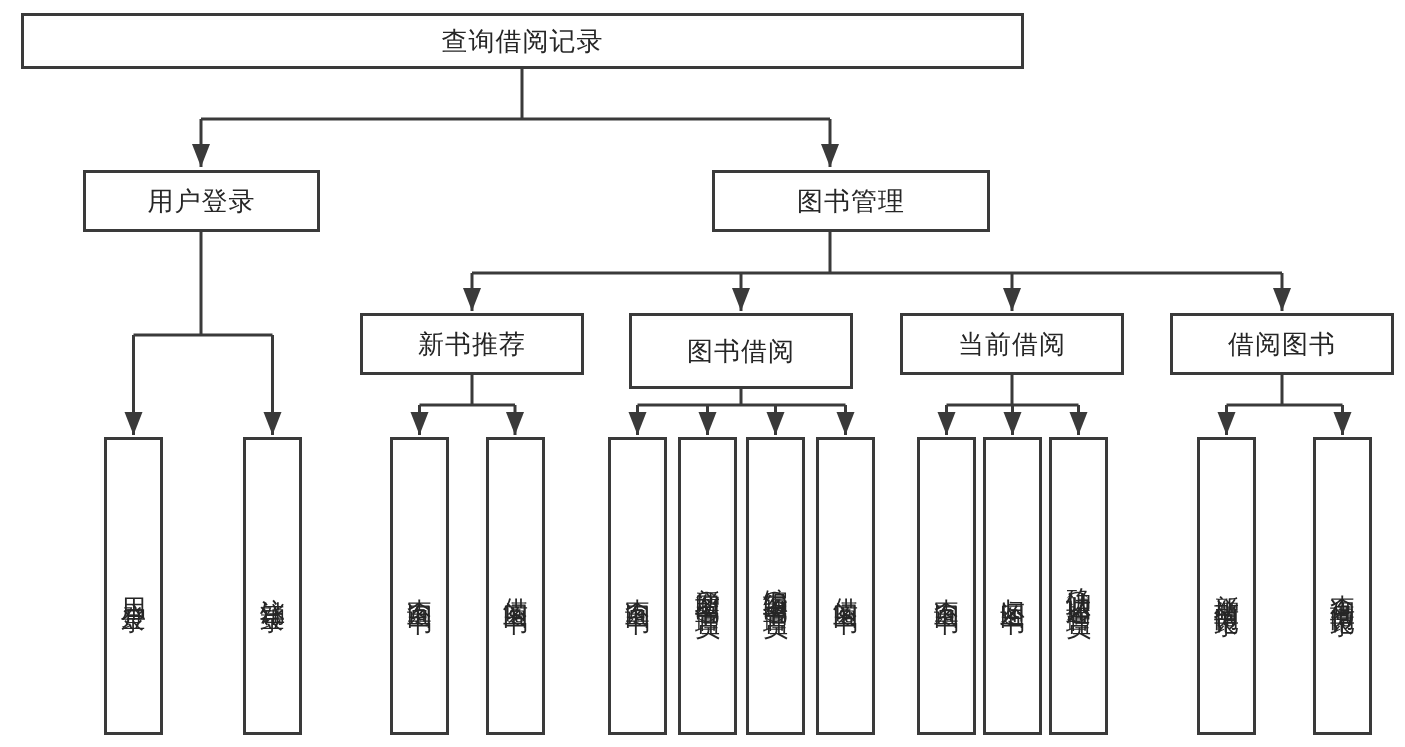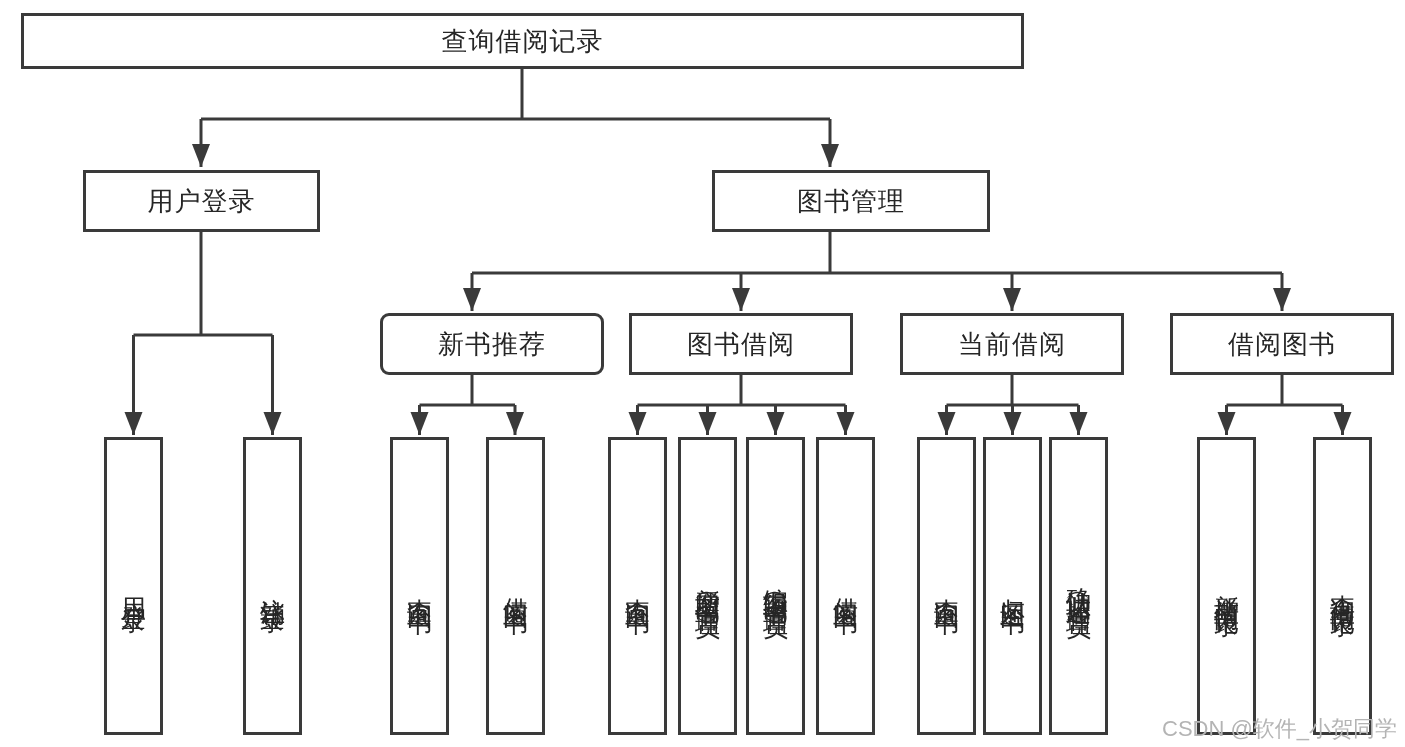"新书推荐" div.node { border-radius: 9px -> none; left: 380px -> 360px }
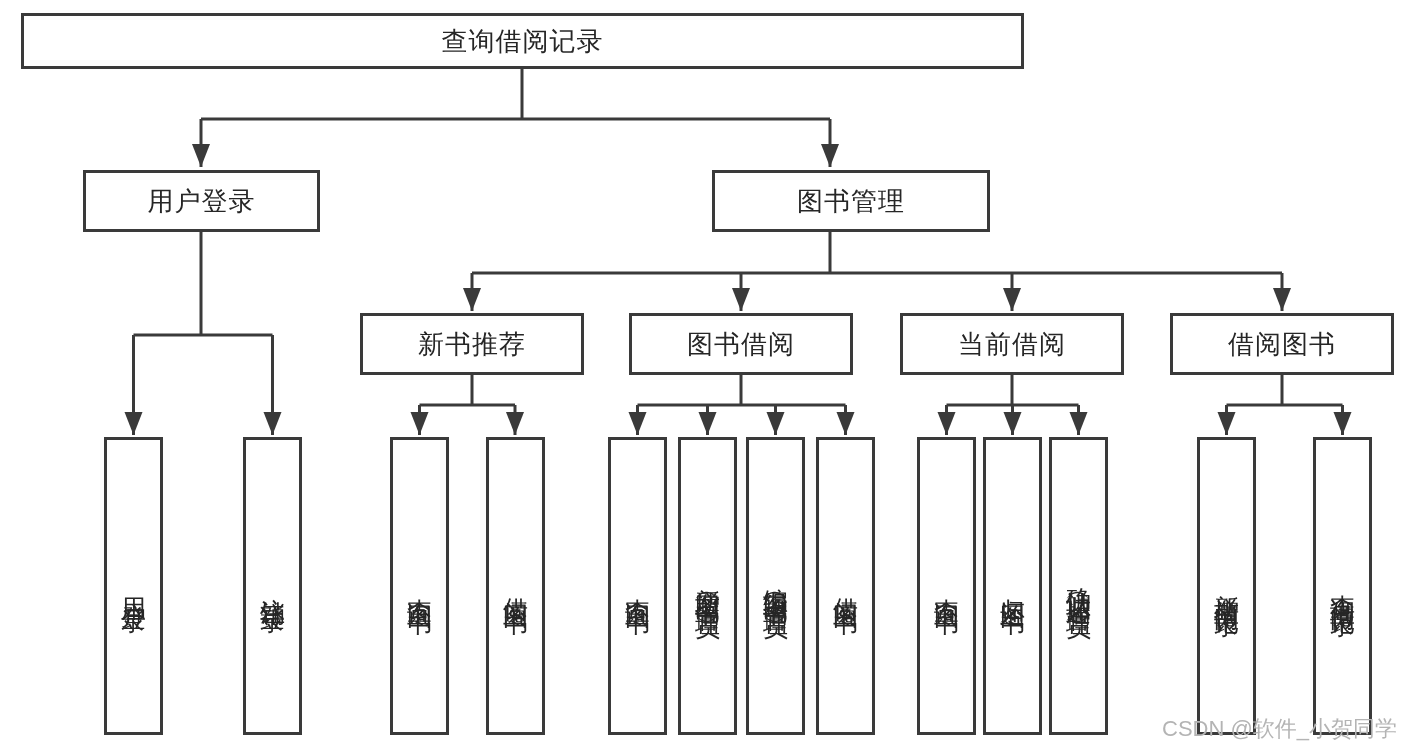"图书借阅" div.node { height: 62px -> 76px }
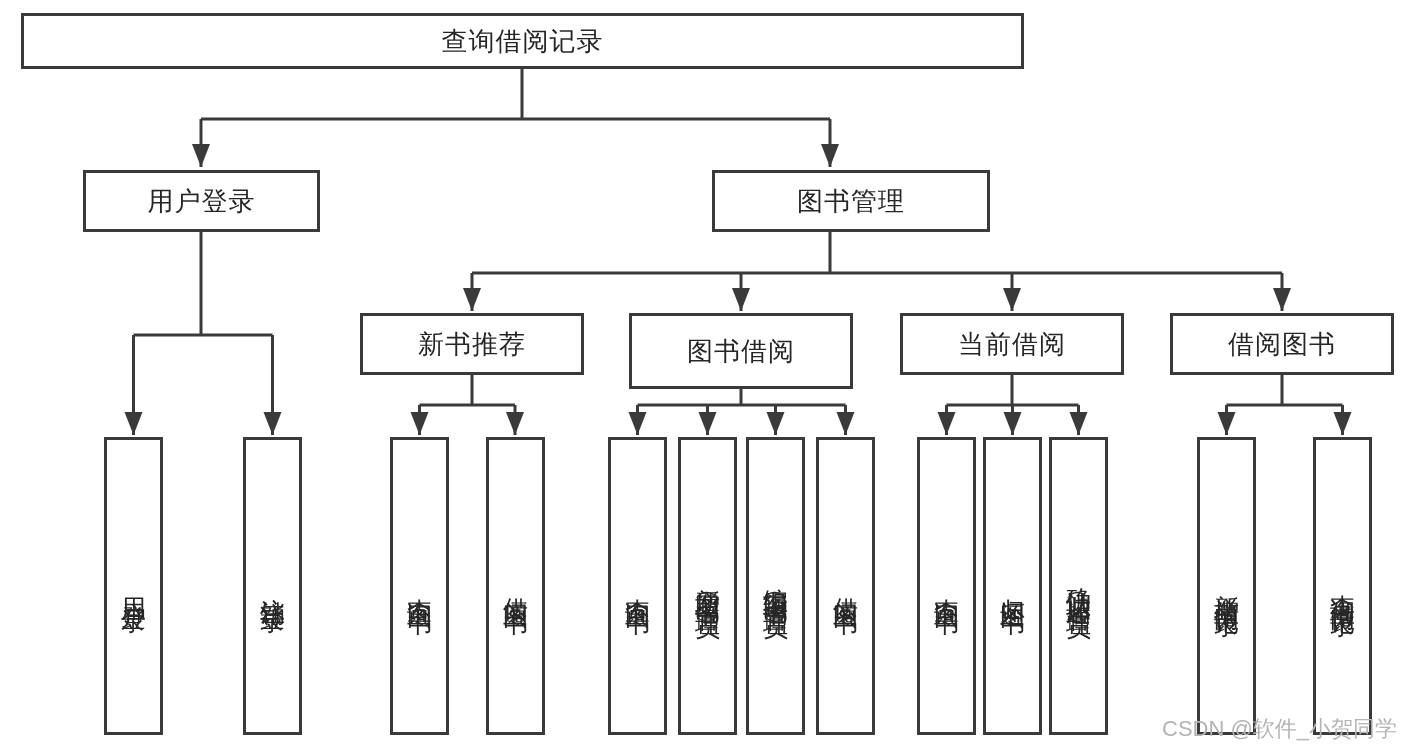"CSDN @软件_小贺同学" div.watermark { html: <div>CSDN @软件_小贺同学</div> -> none }
